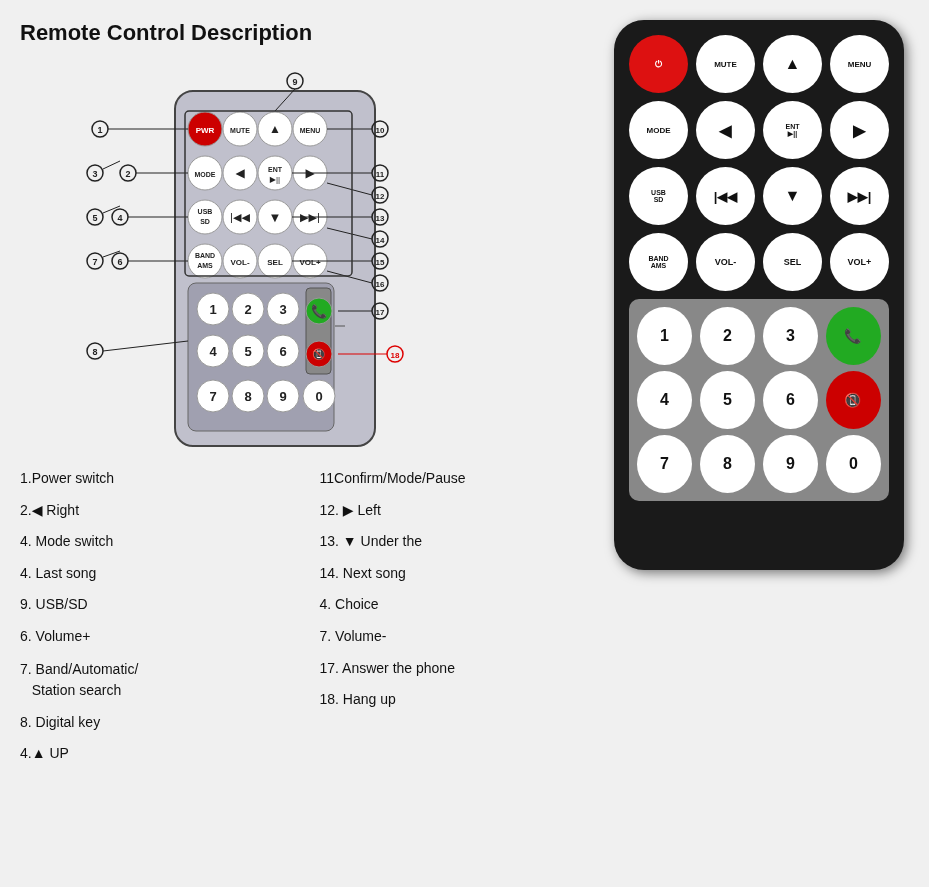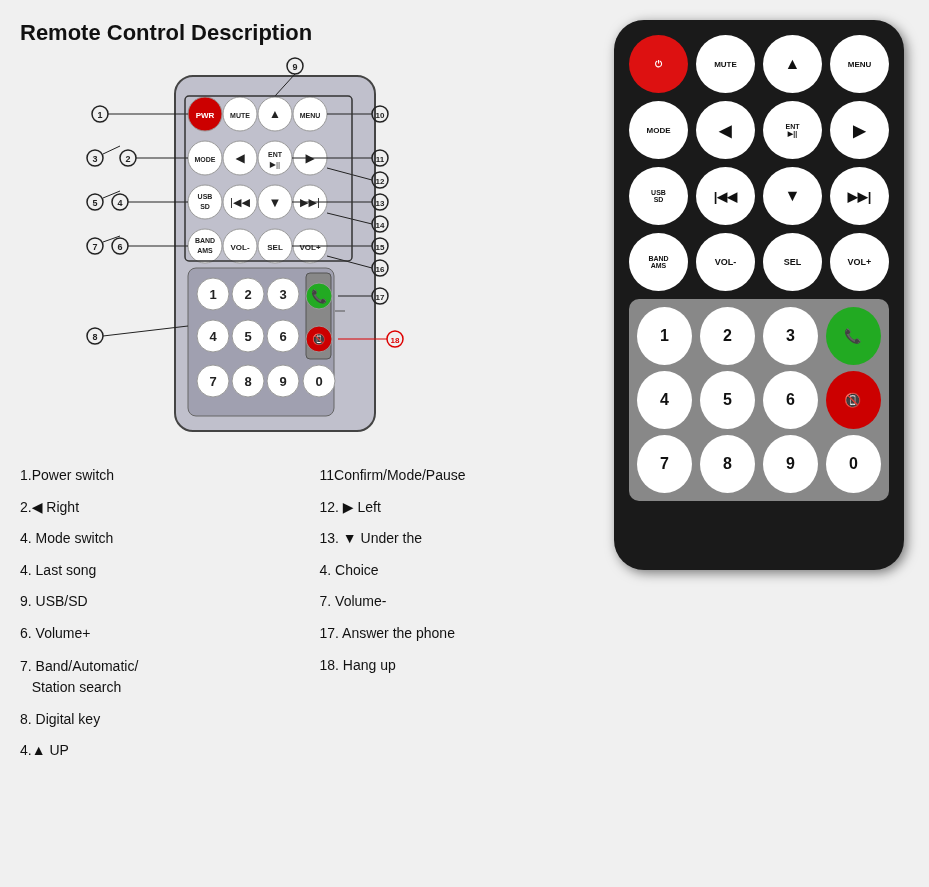"Remote Control Description" .page-title { margin-bottom: none -> 15px }
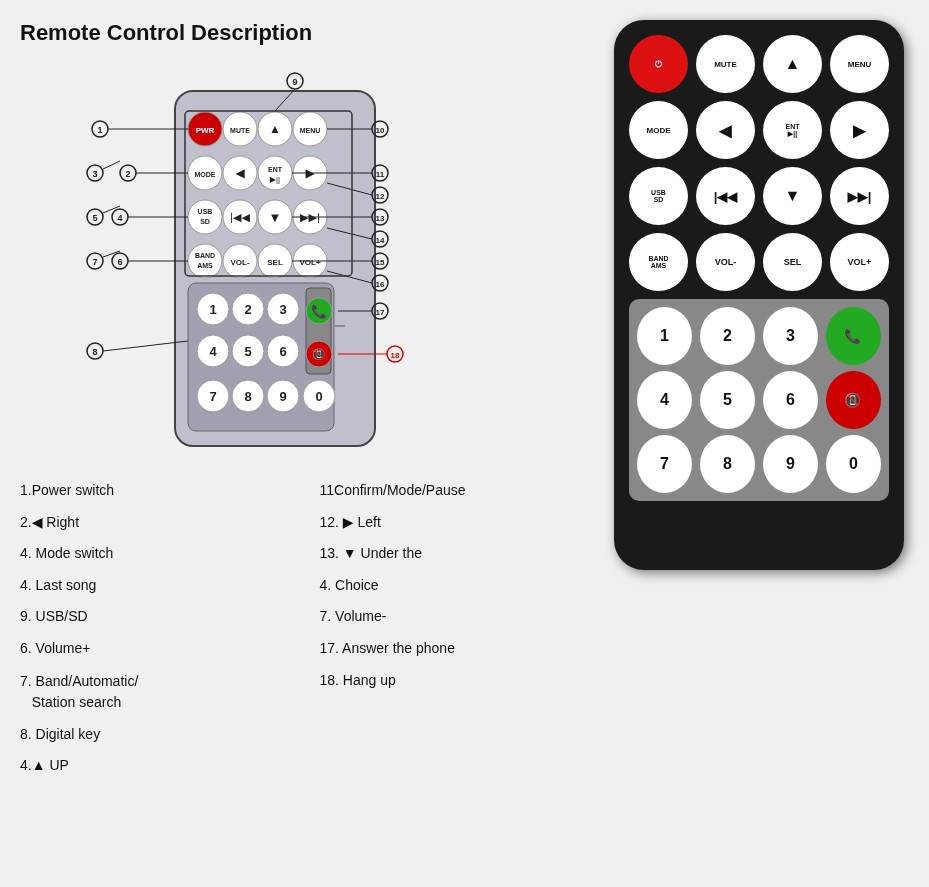"1.Power switch" .description-grid { margin-top: 14px -> 2px }
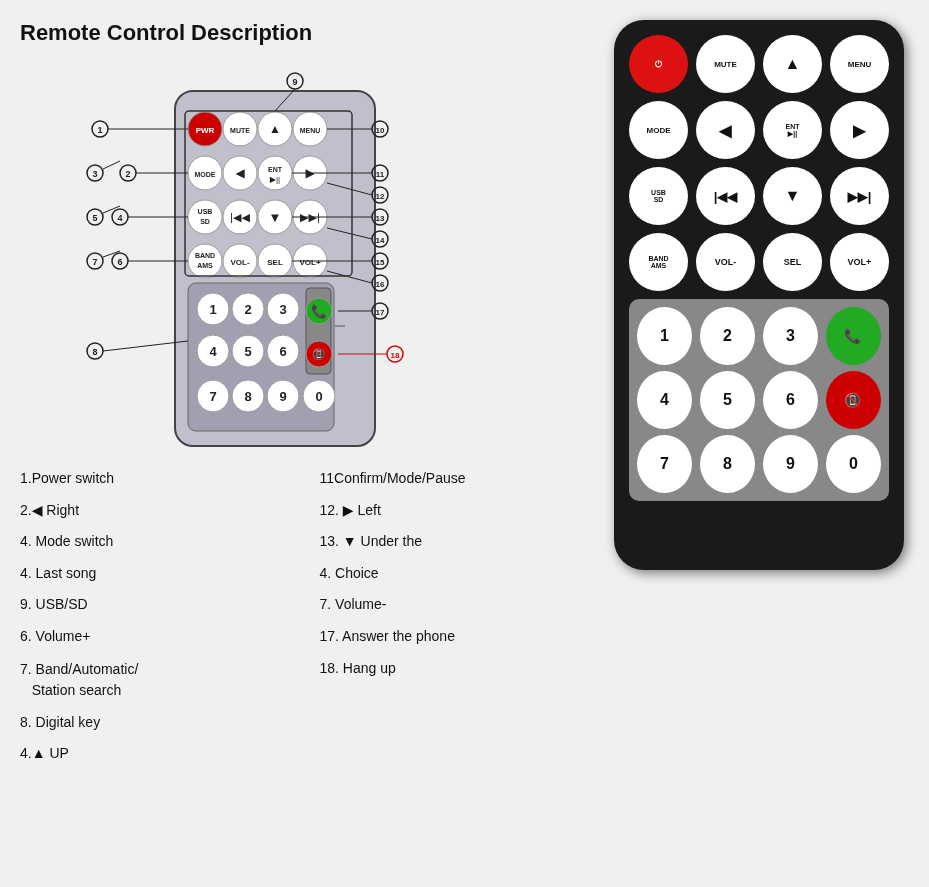"14. Next song" div.desc-item { html: none -> <div> <span>14. Next song</span> </div> }
